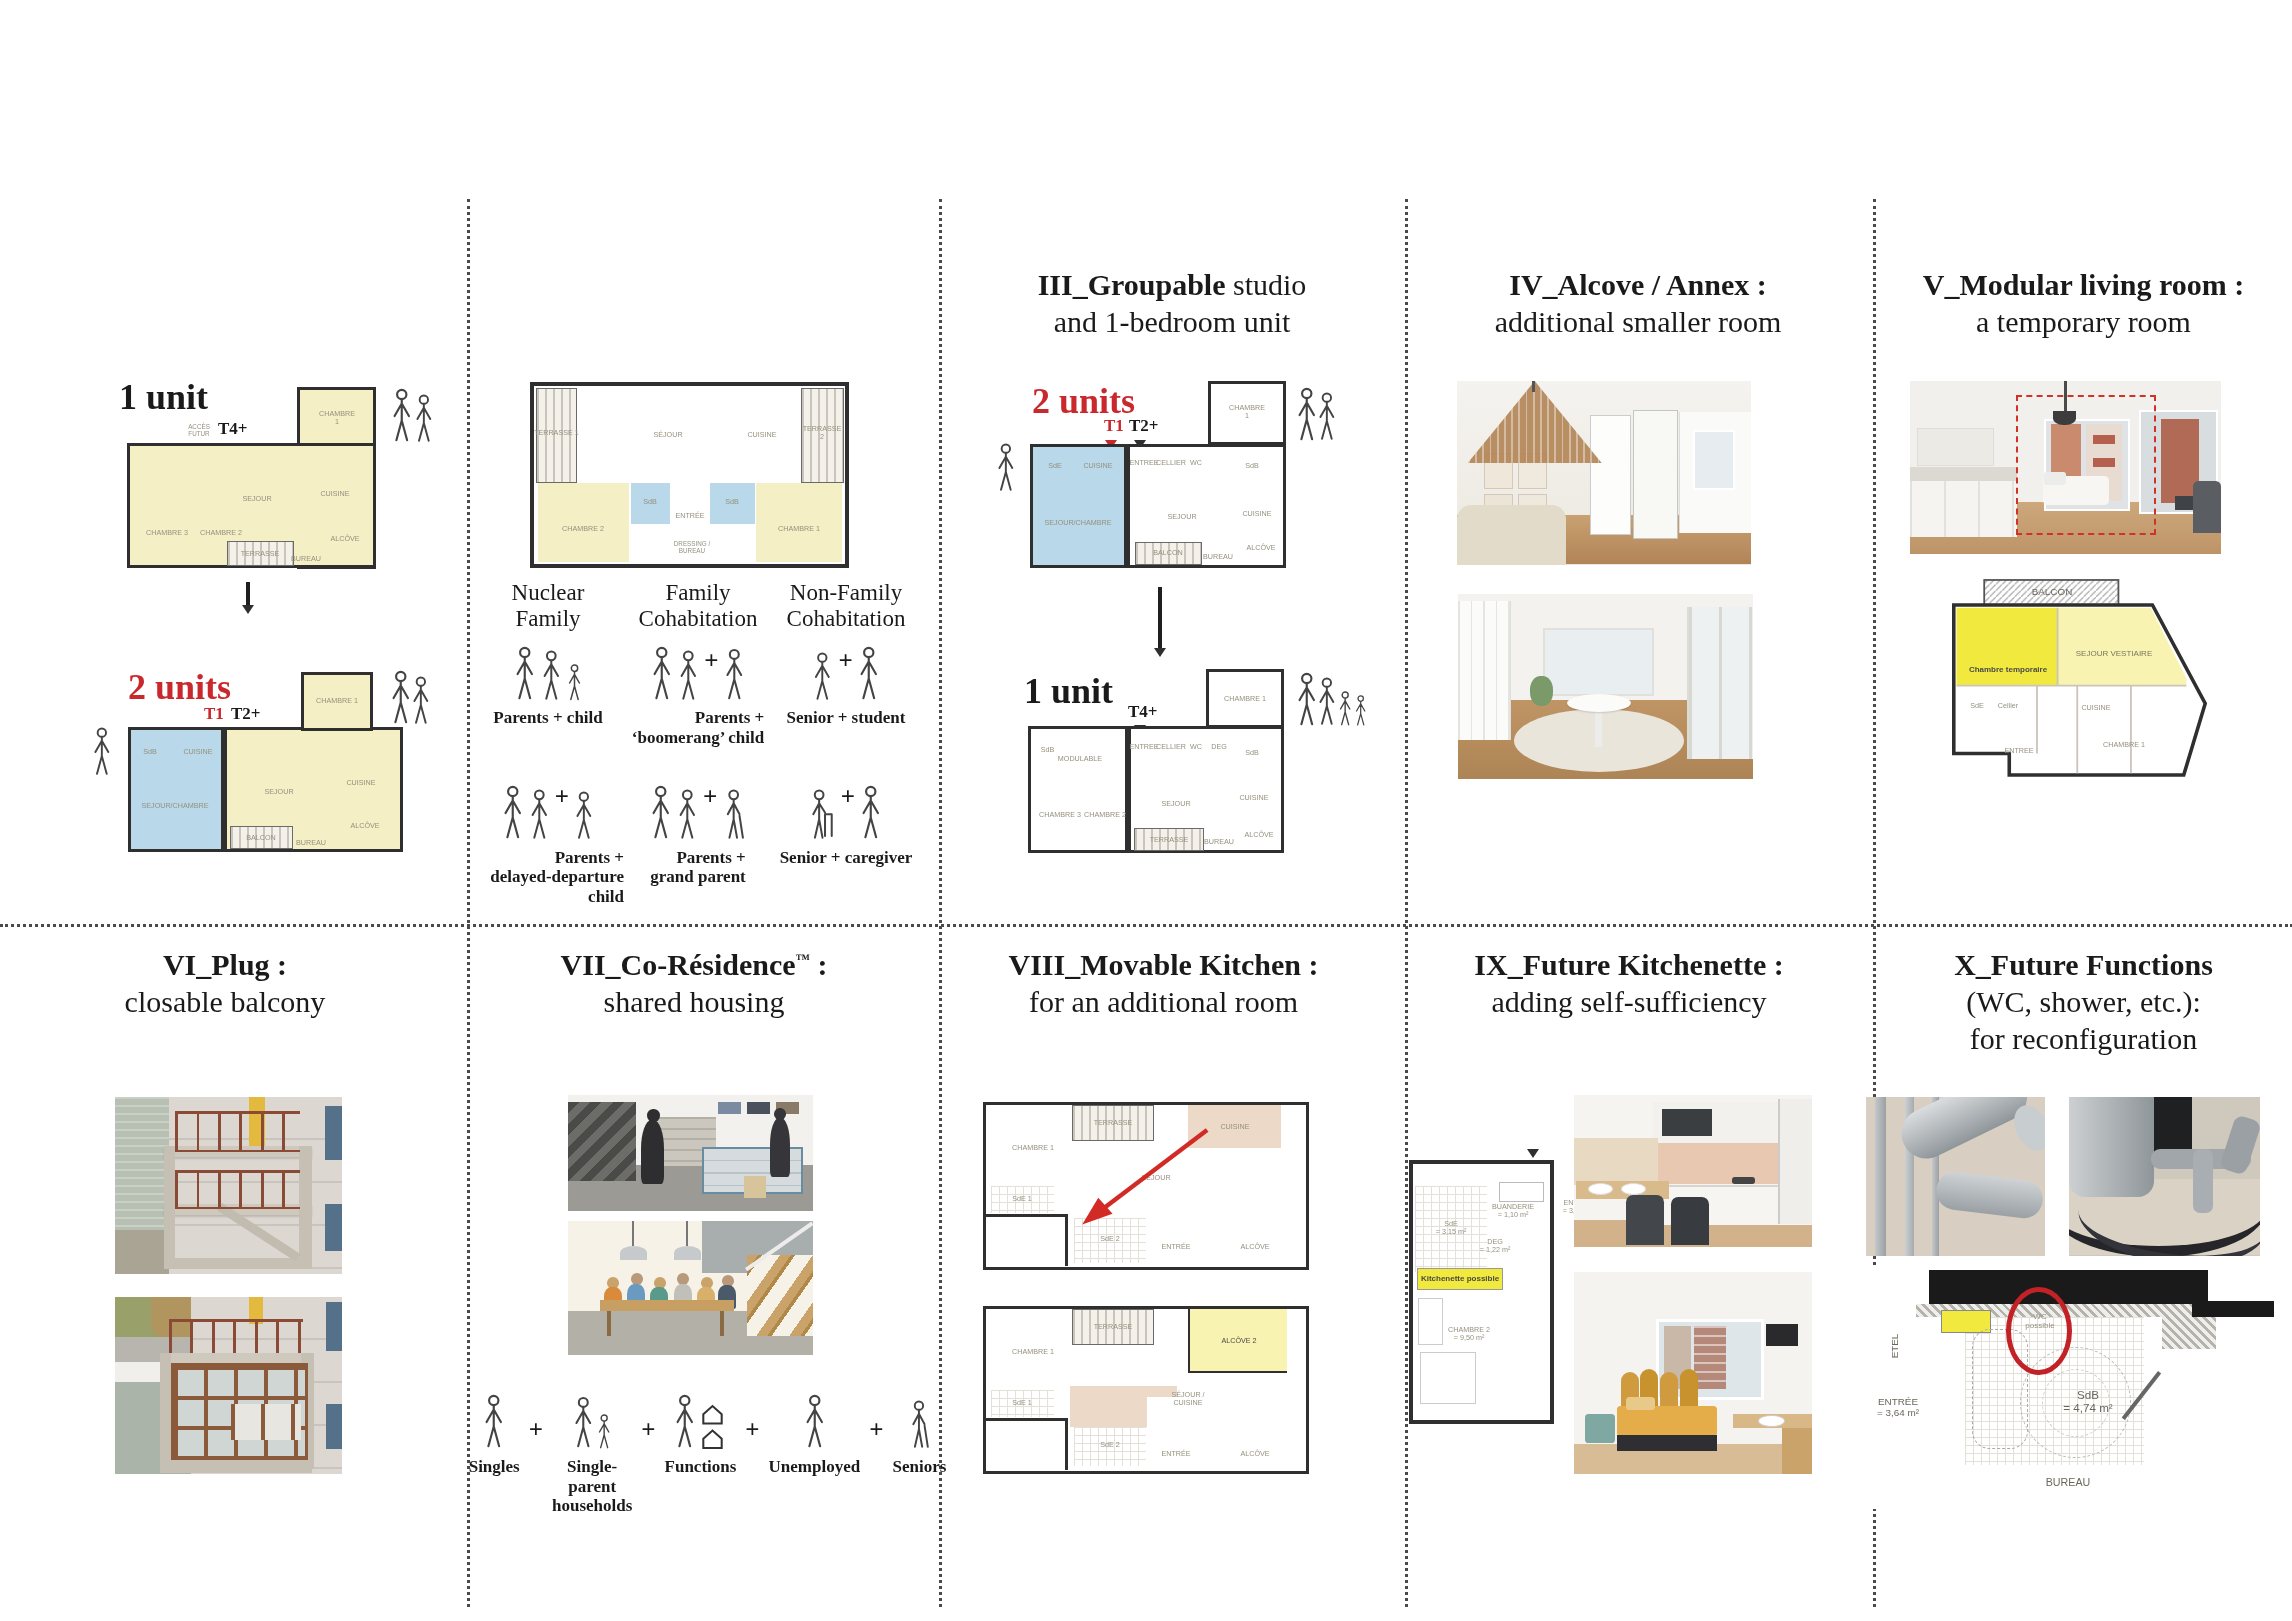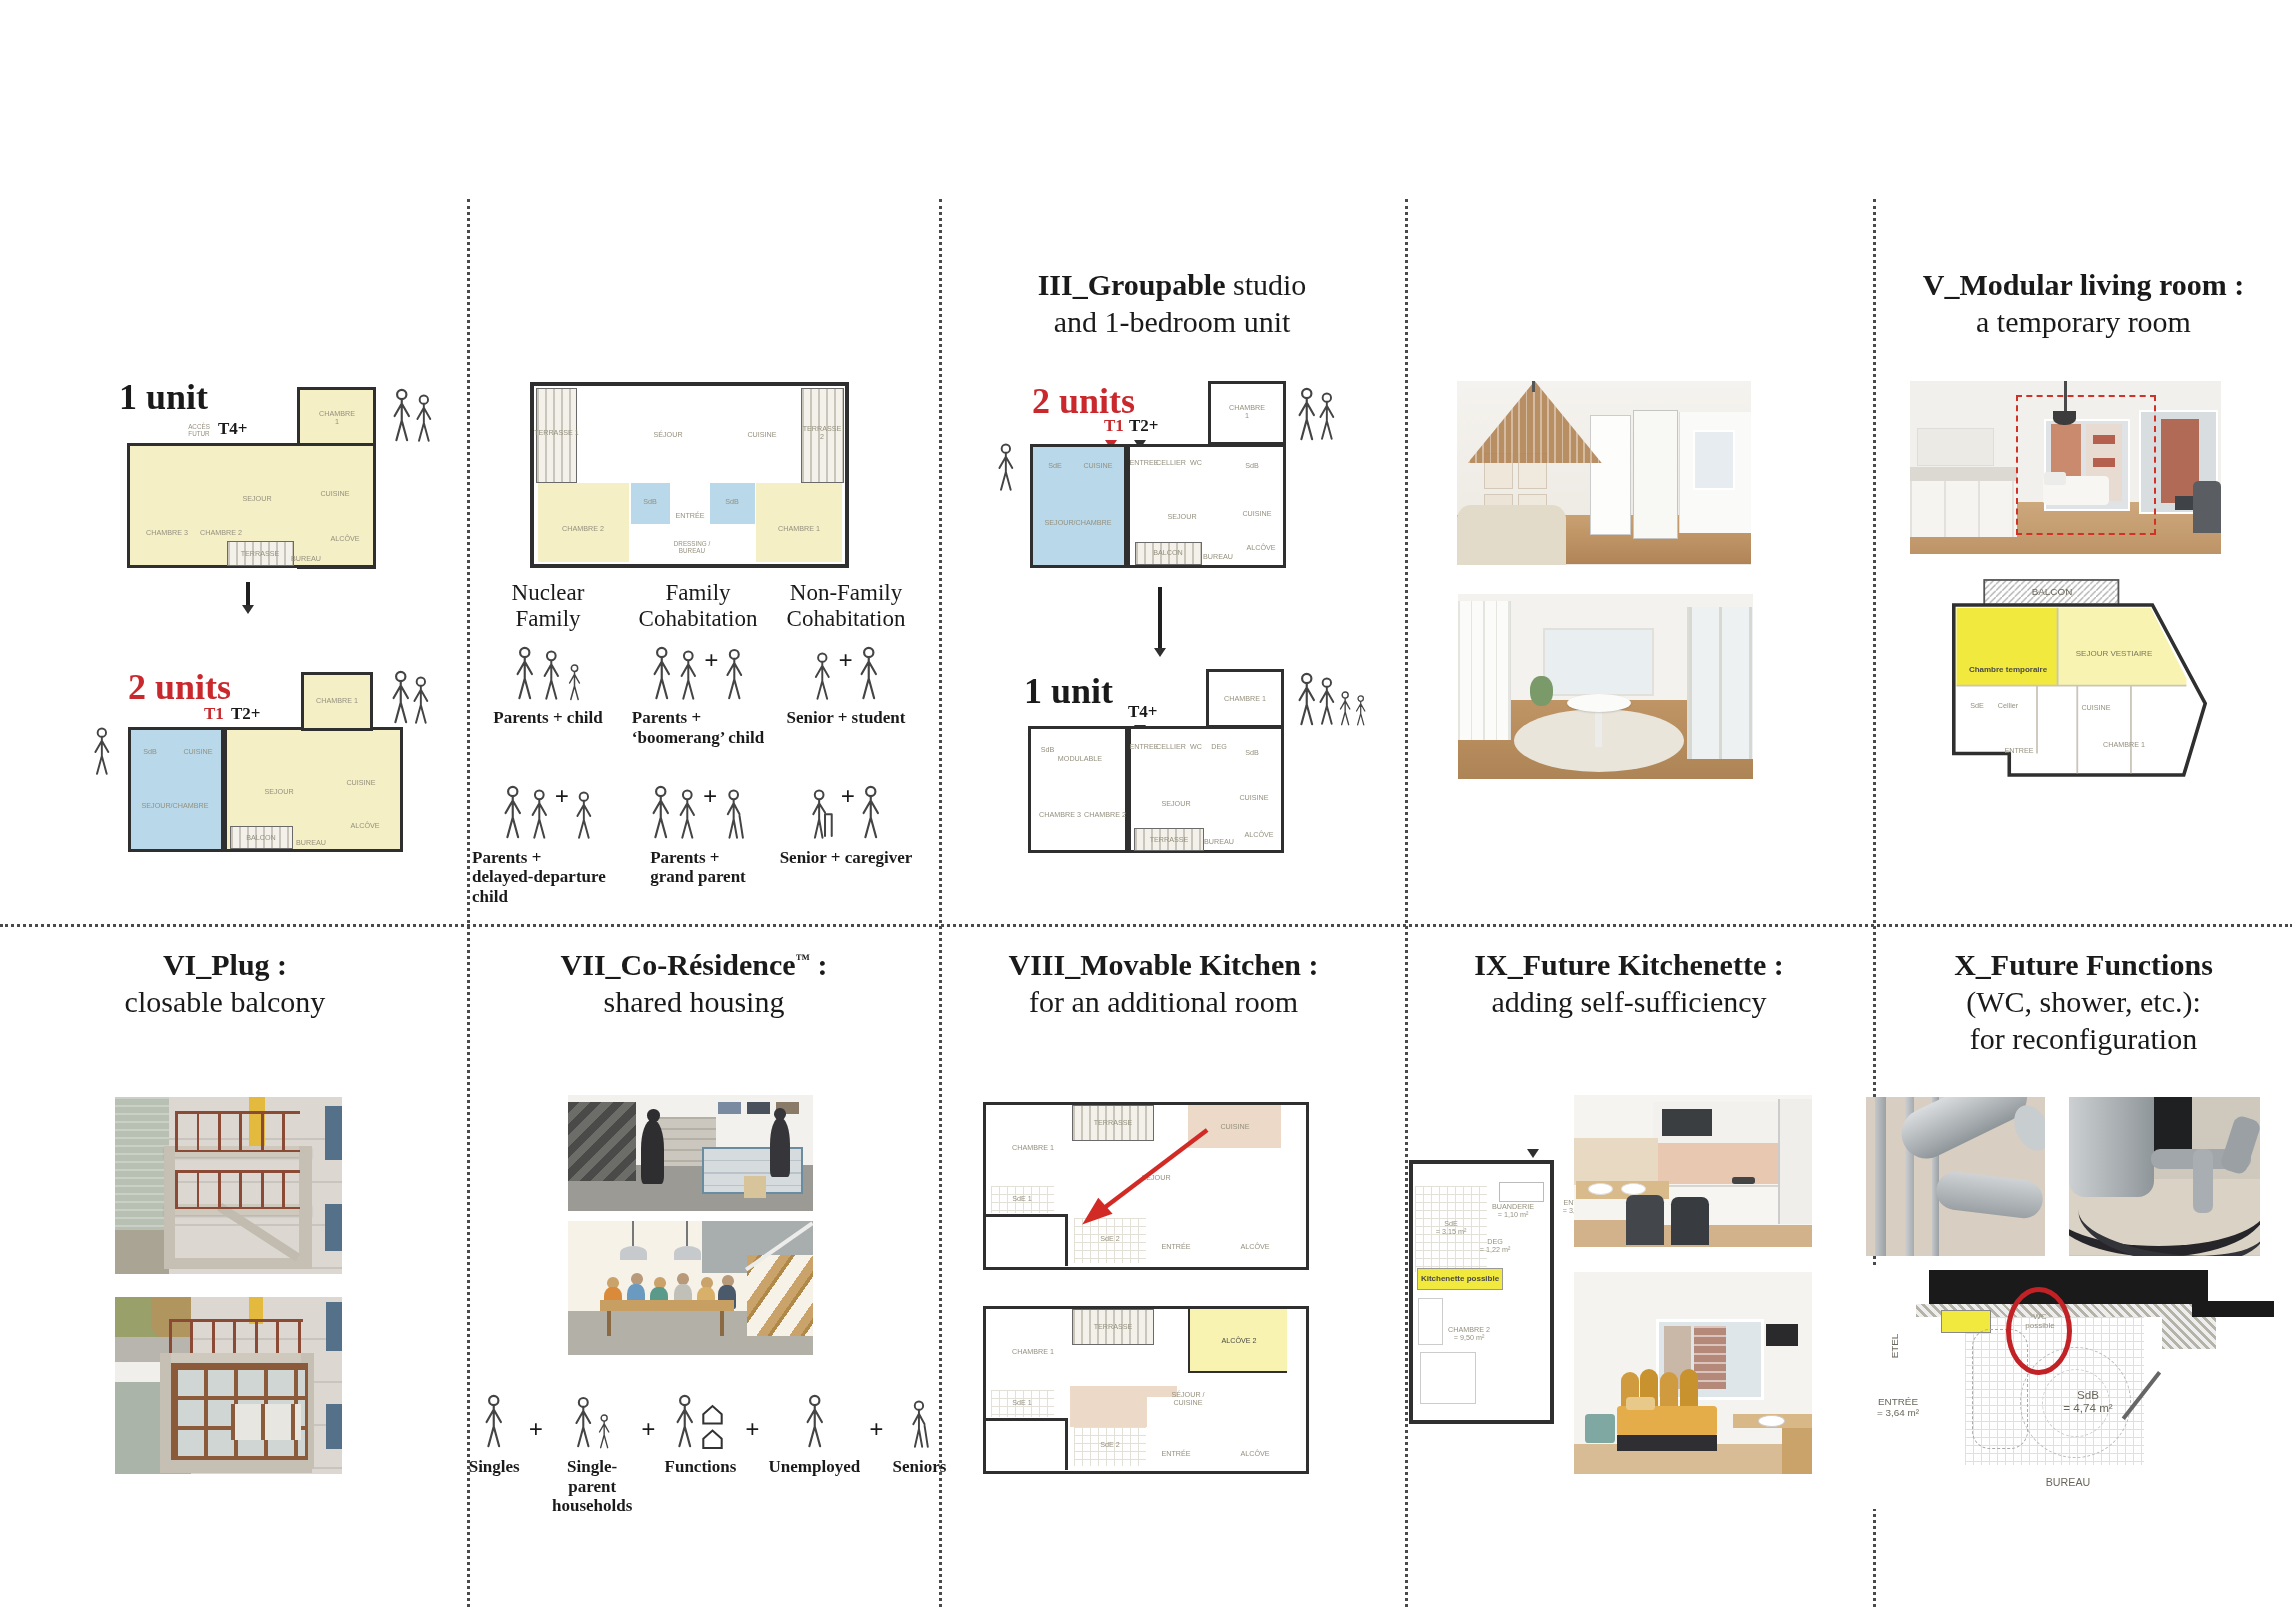"IV_Alcove / Annex :" div.ptitle { html: none -> <div> <span>IV_Alcove / Annex :</span><br> <span>additional smaller room</span> </div> }
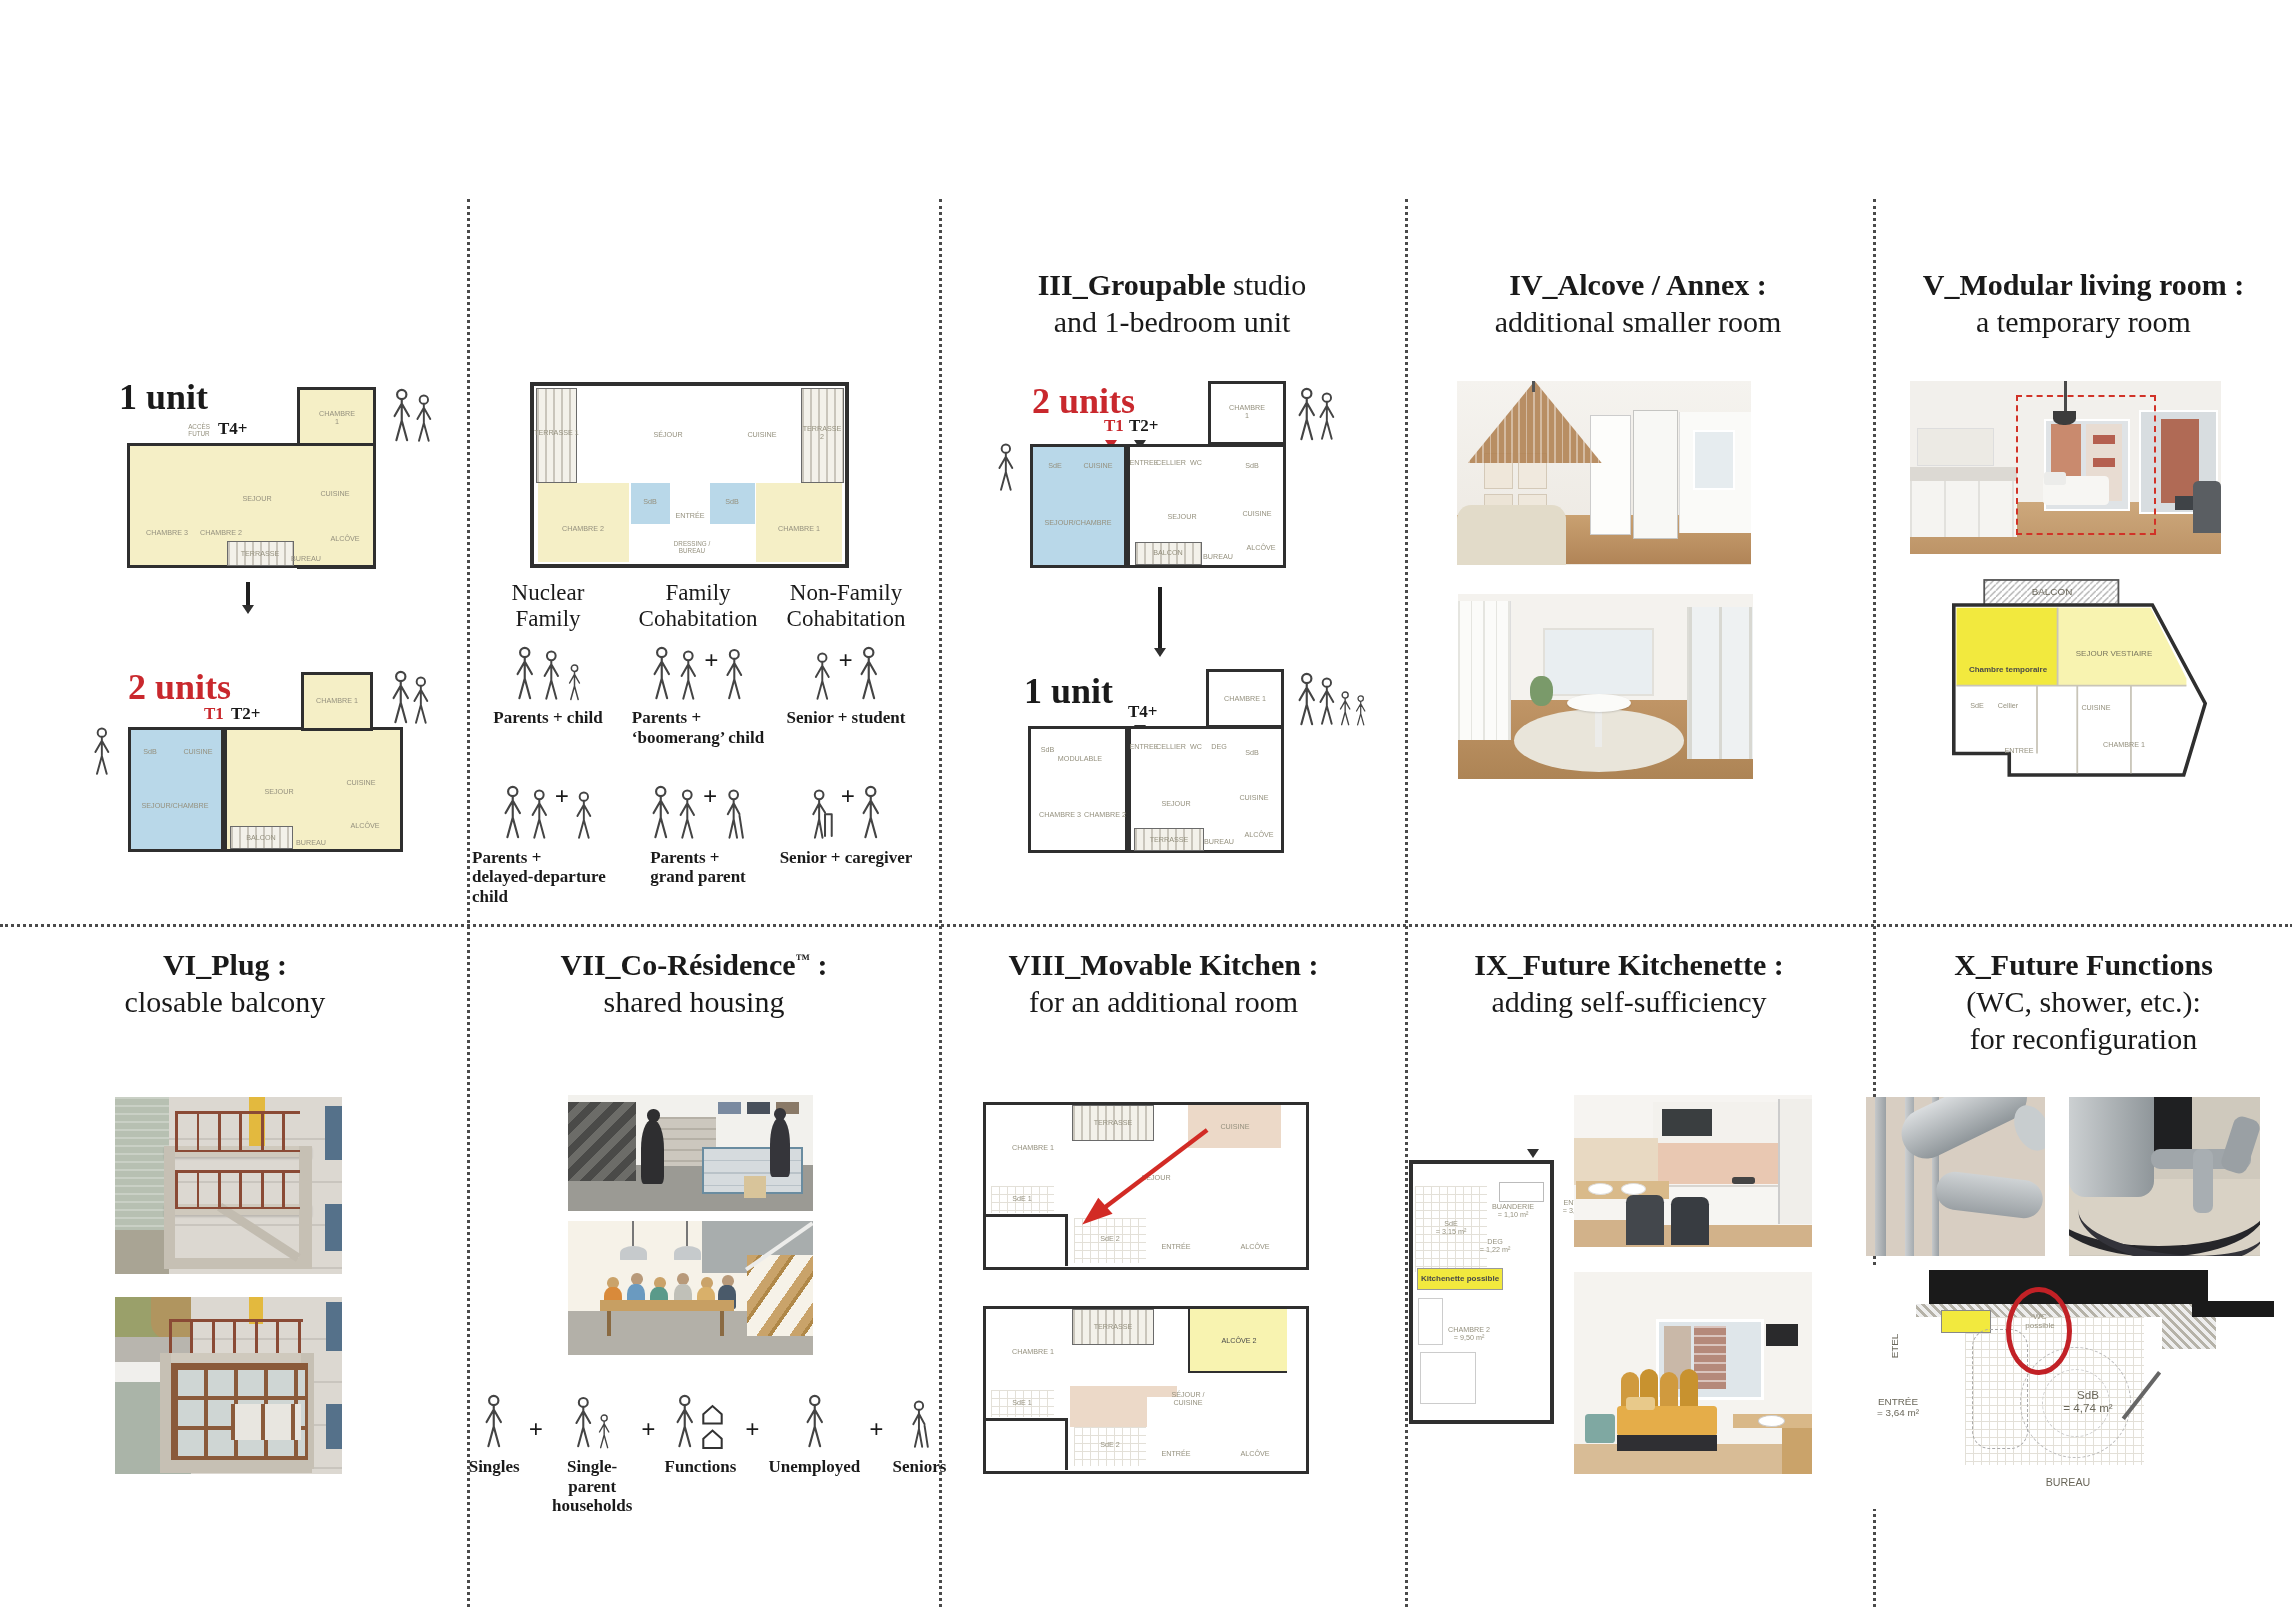"Parents + child" .fcap { text-align: left -> right }
